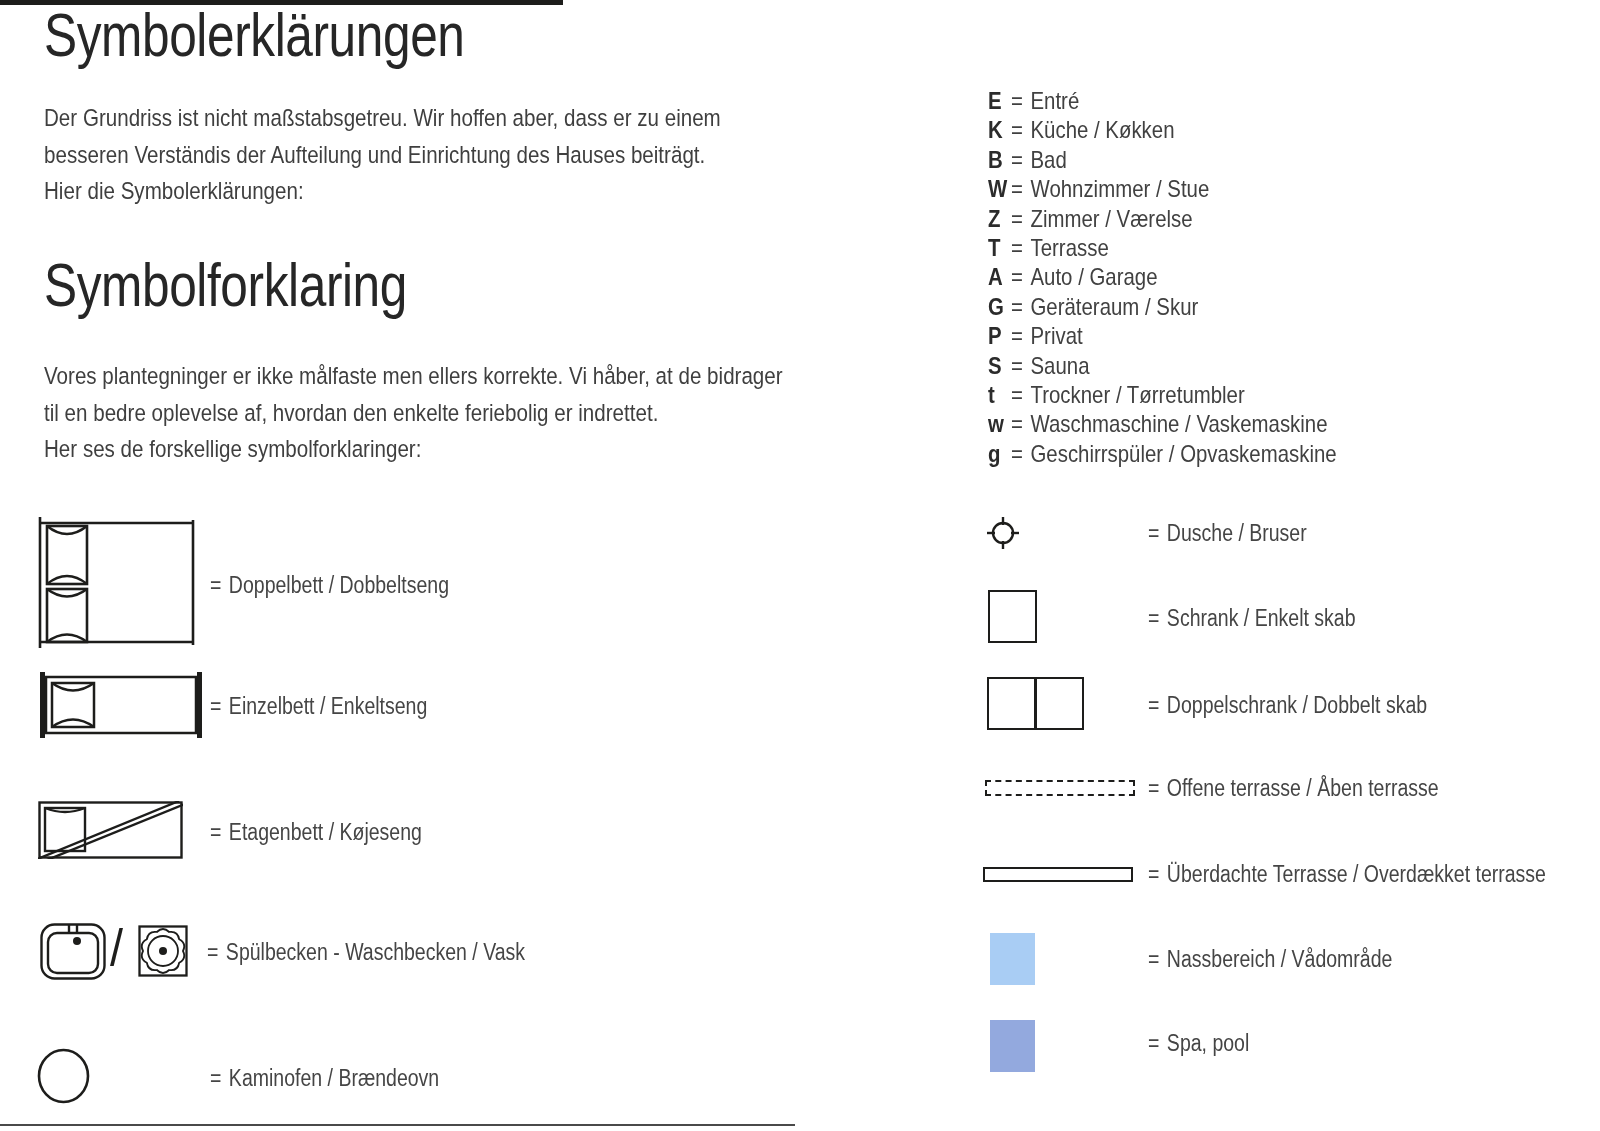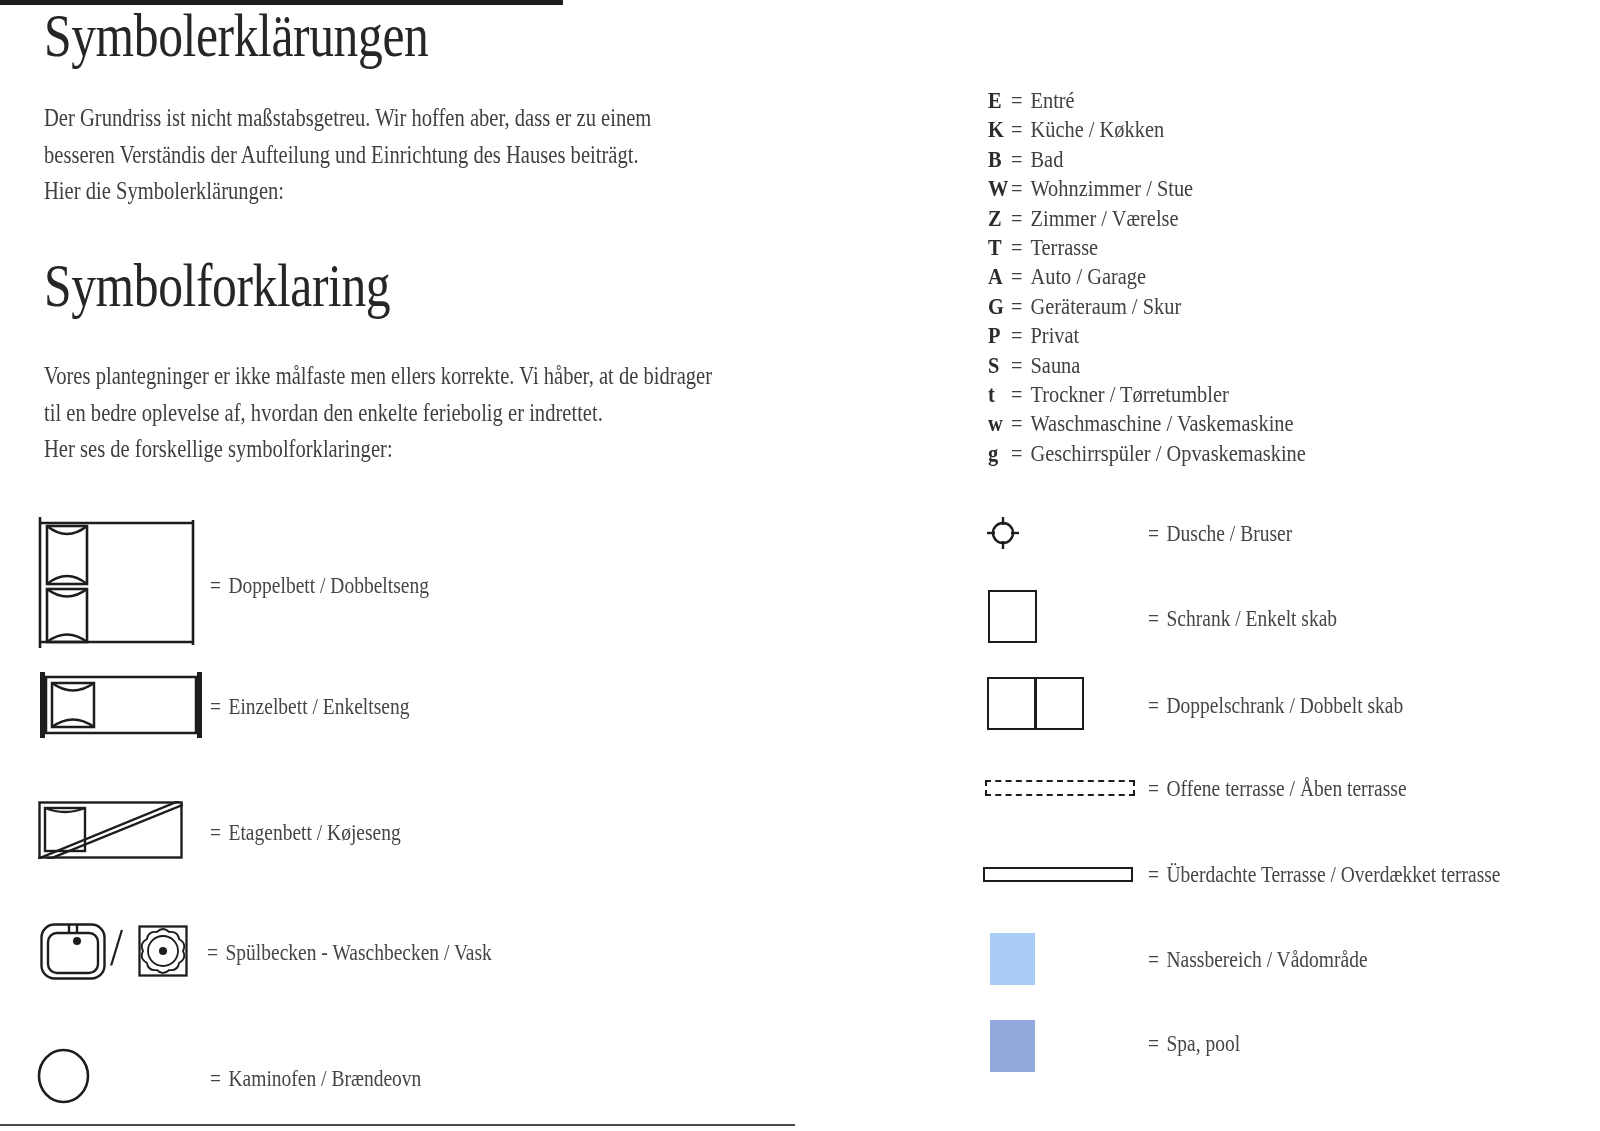"Symbolerklärungen" .page { font-family: Liberation Serif, serif -> Liberation Sans, sans-serif }
